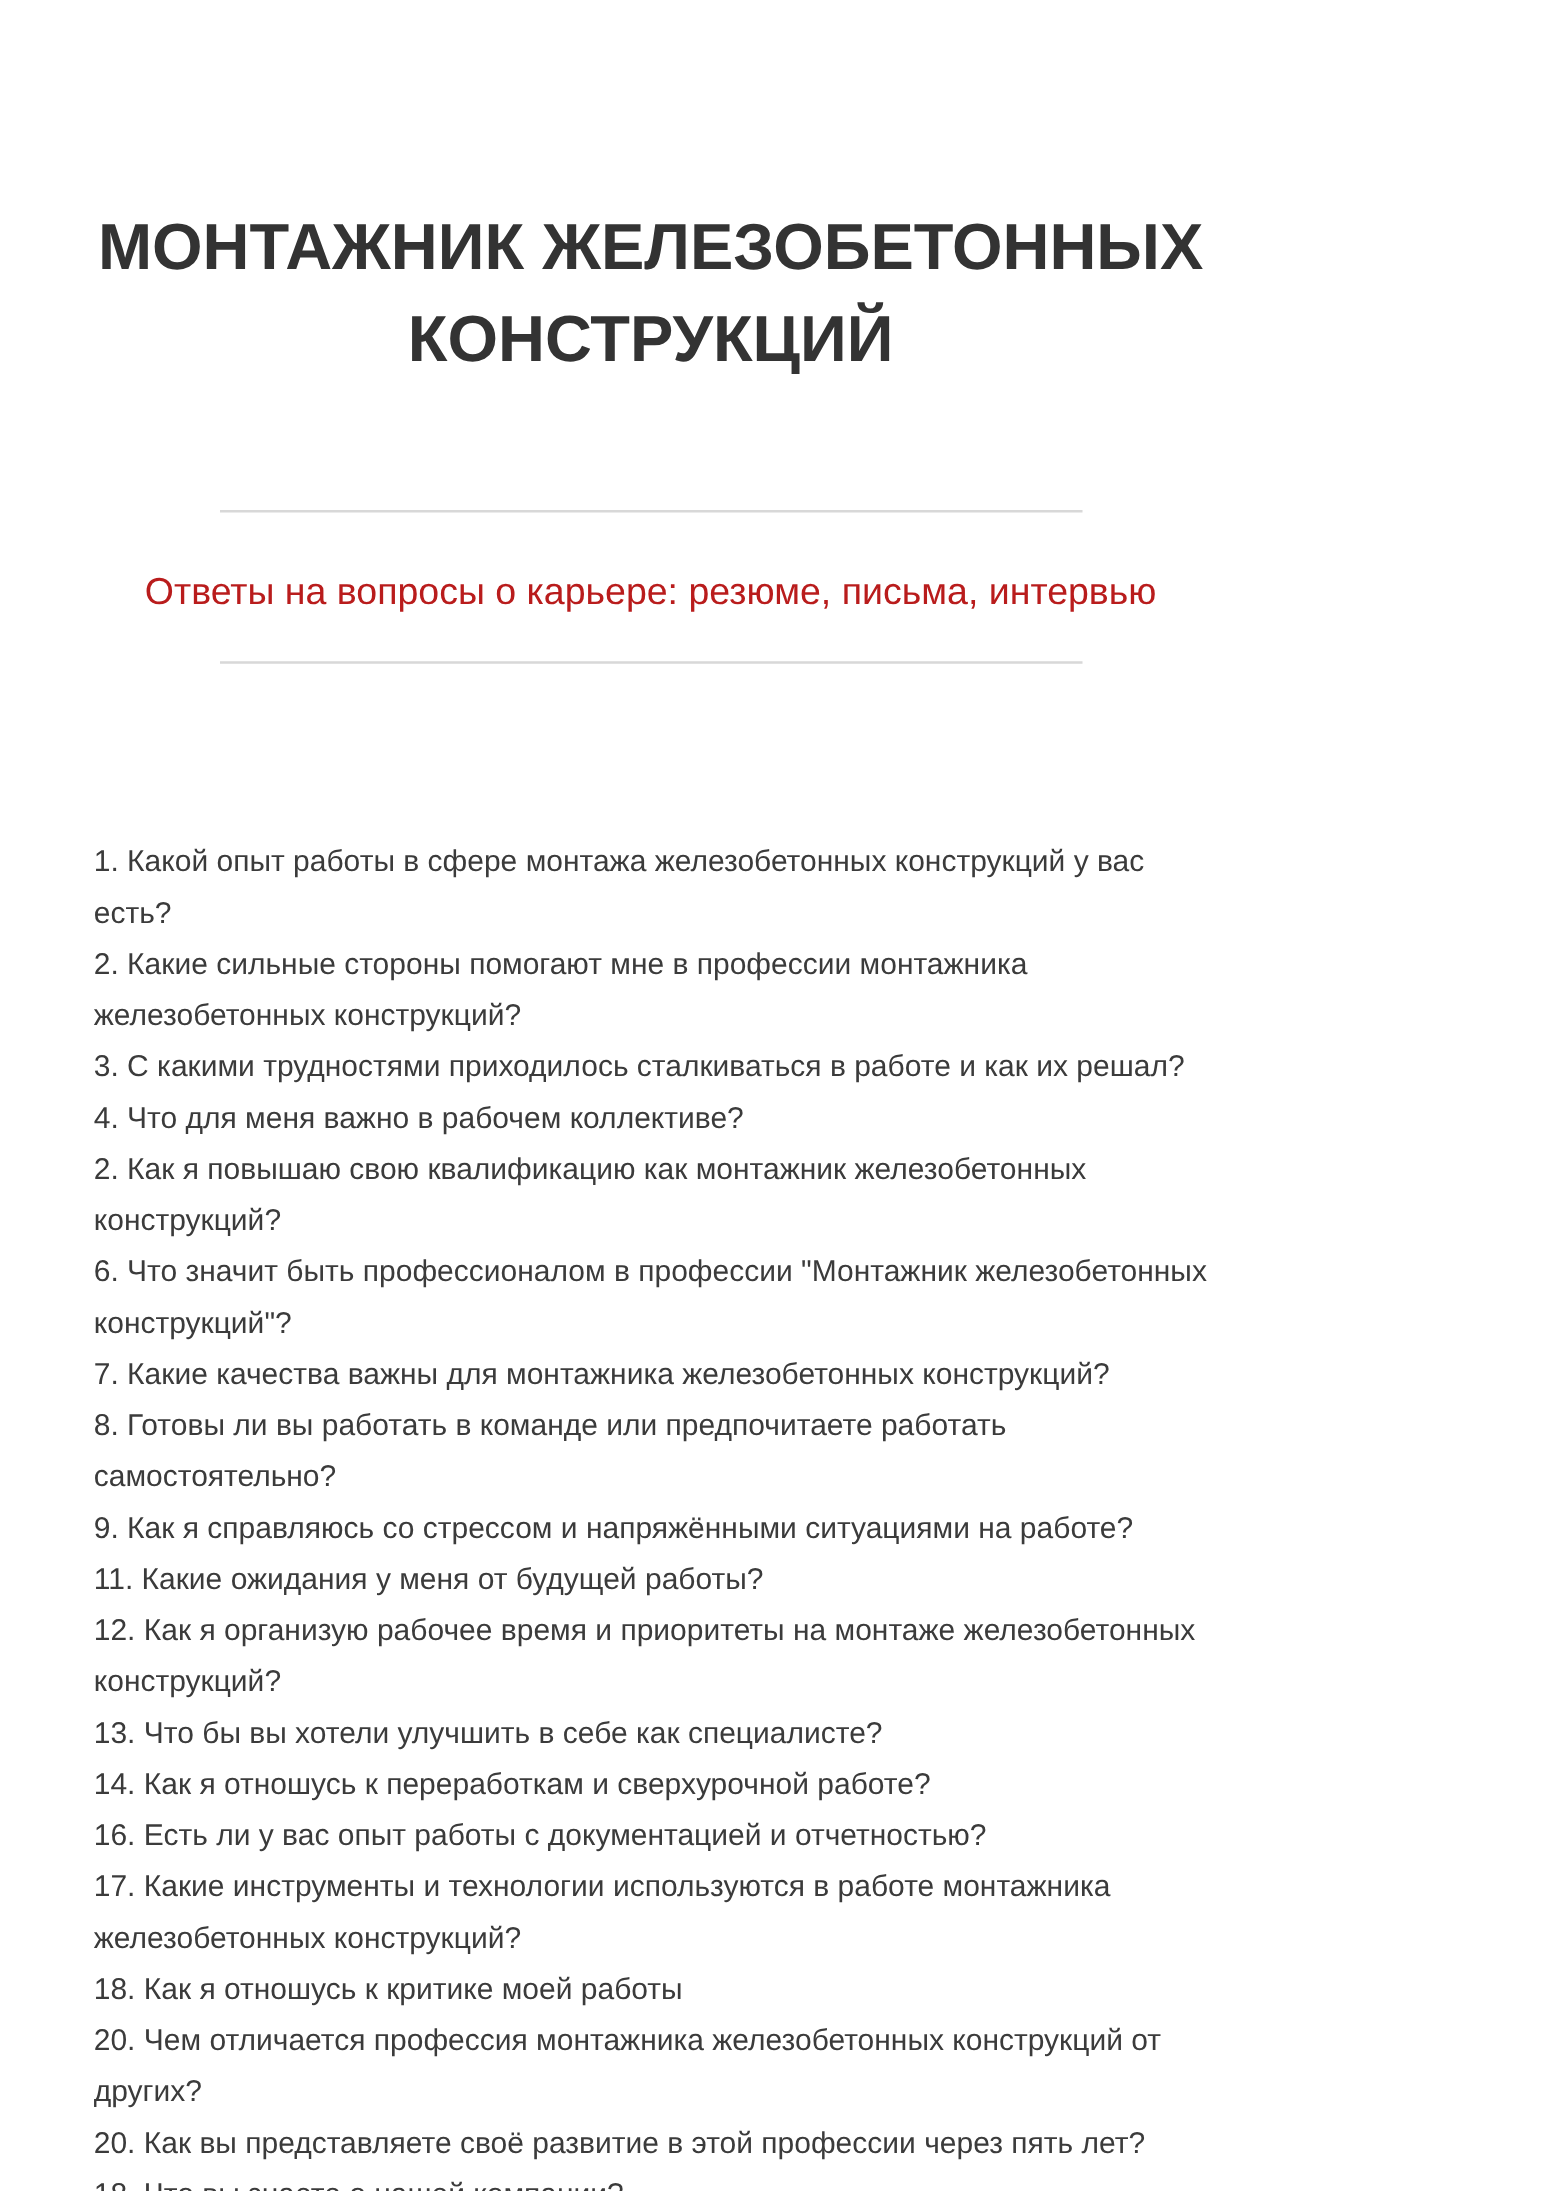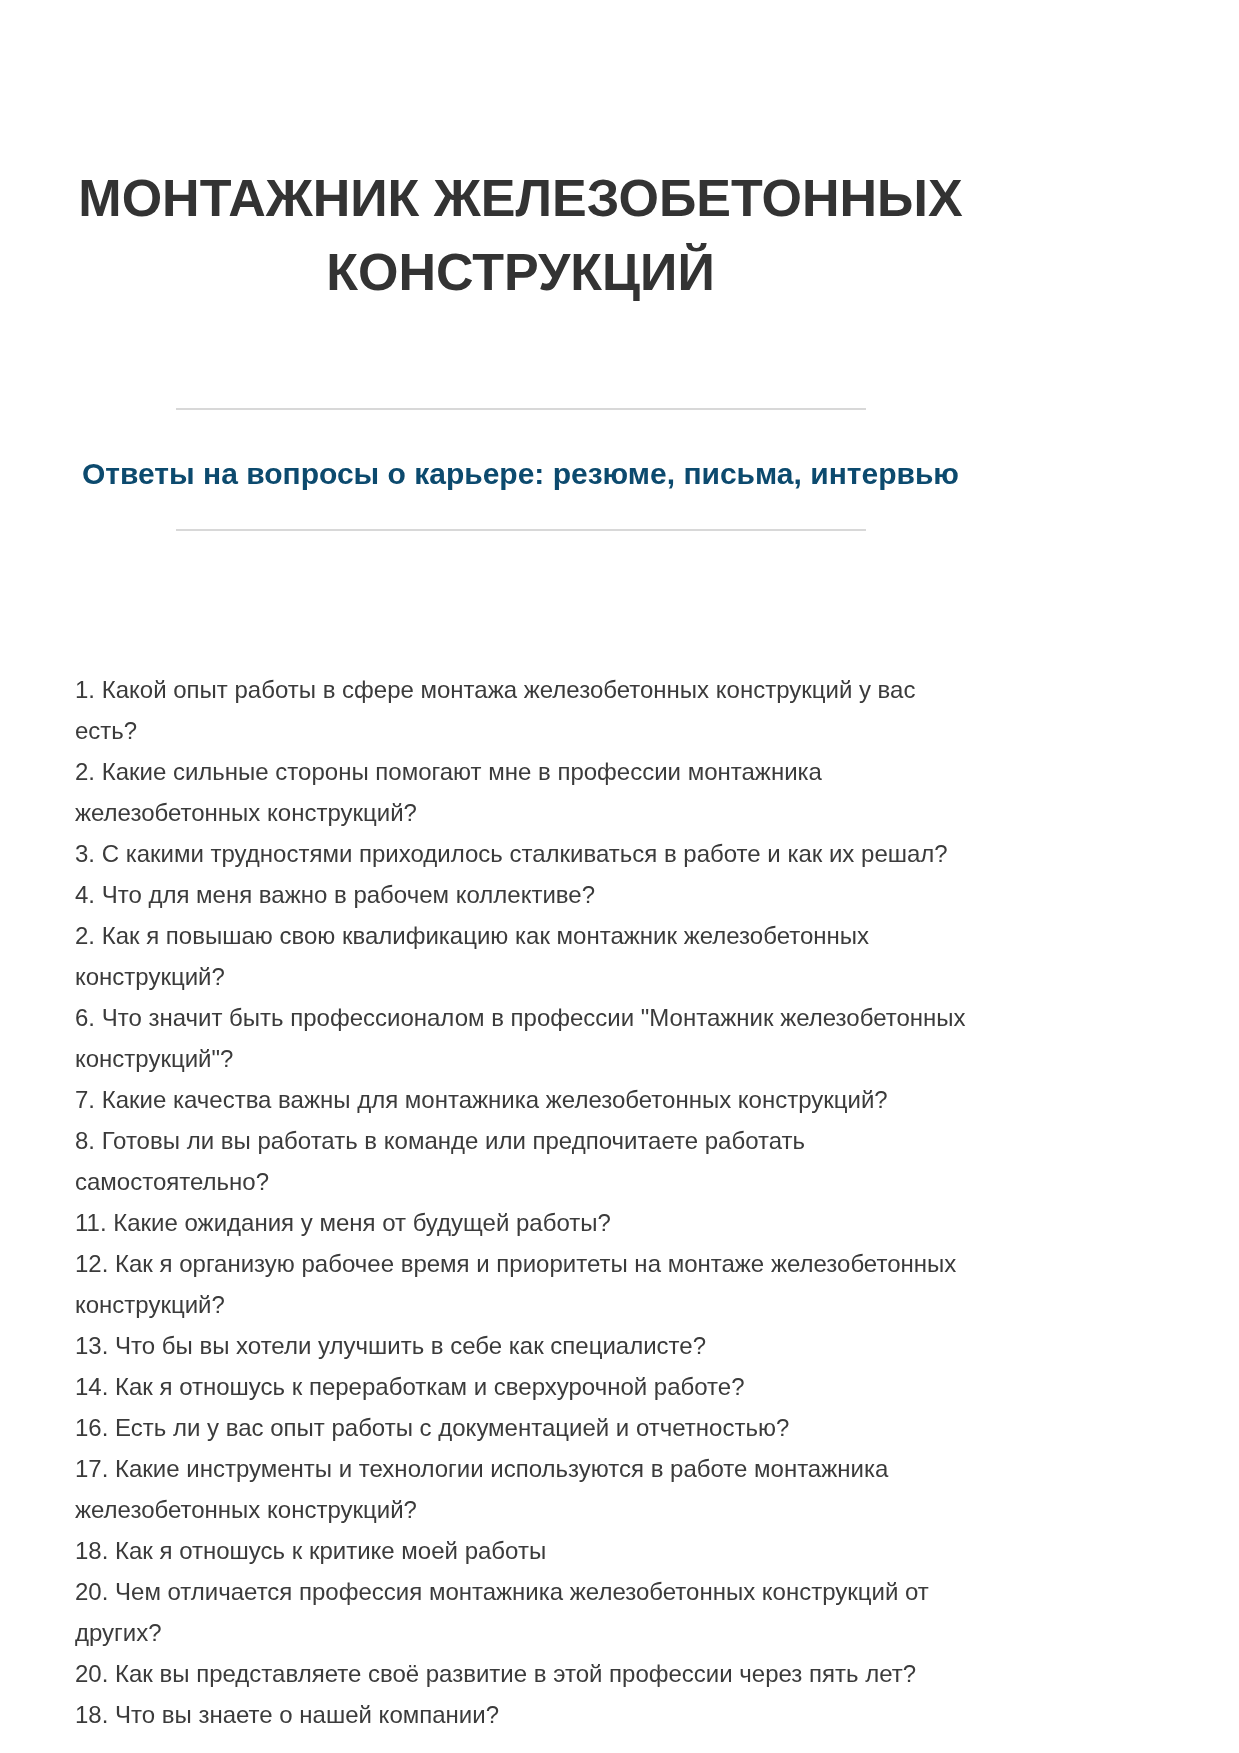"Ответы на вопросы о карьере:" .subtitle { color: #0c4a6e -> #b91c1c; font-weight: 700 -> 400 }
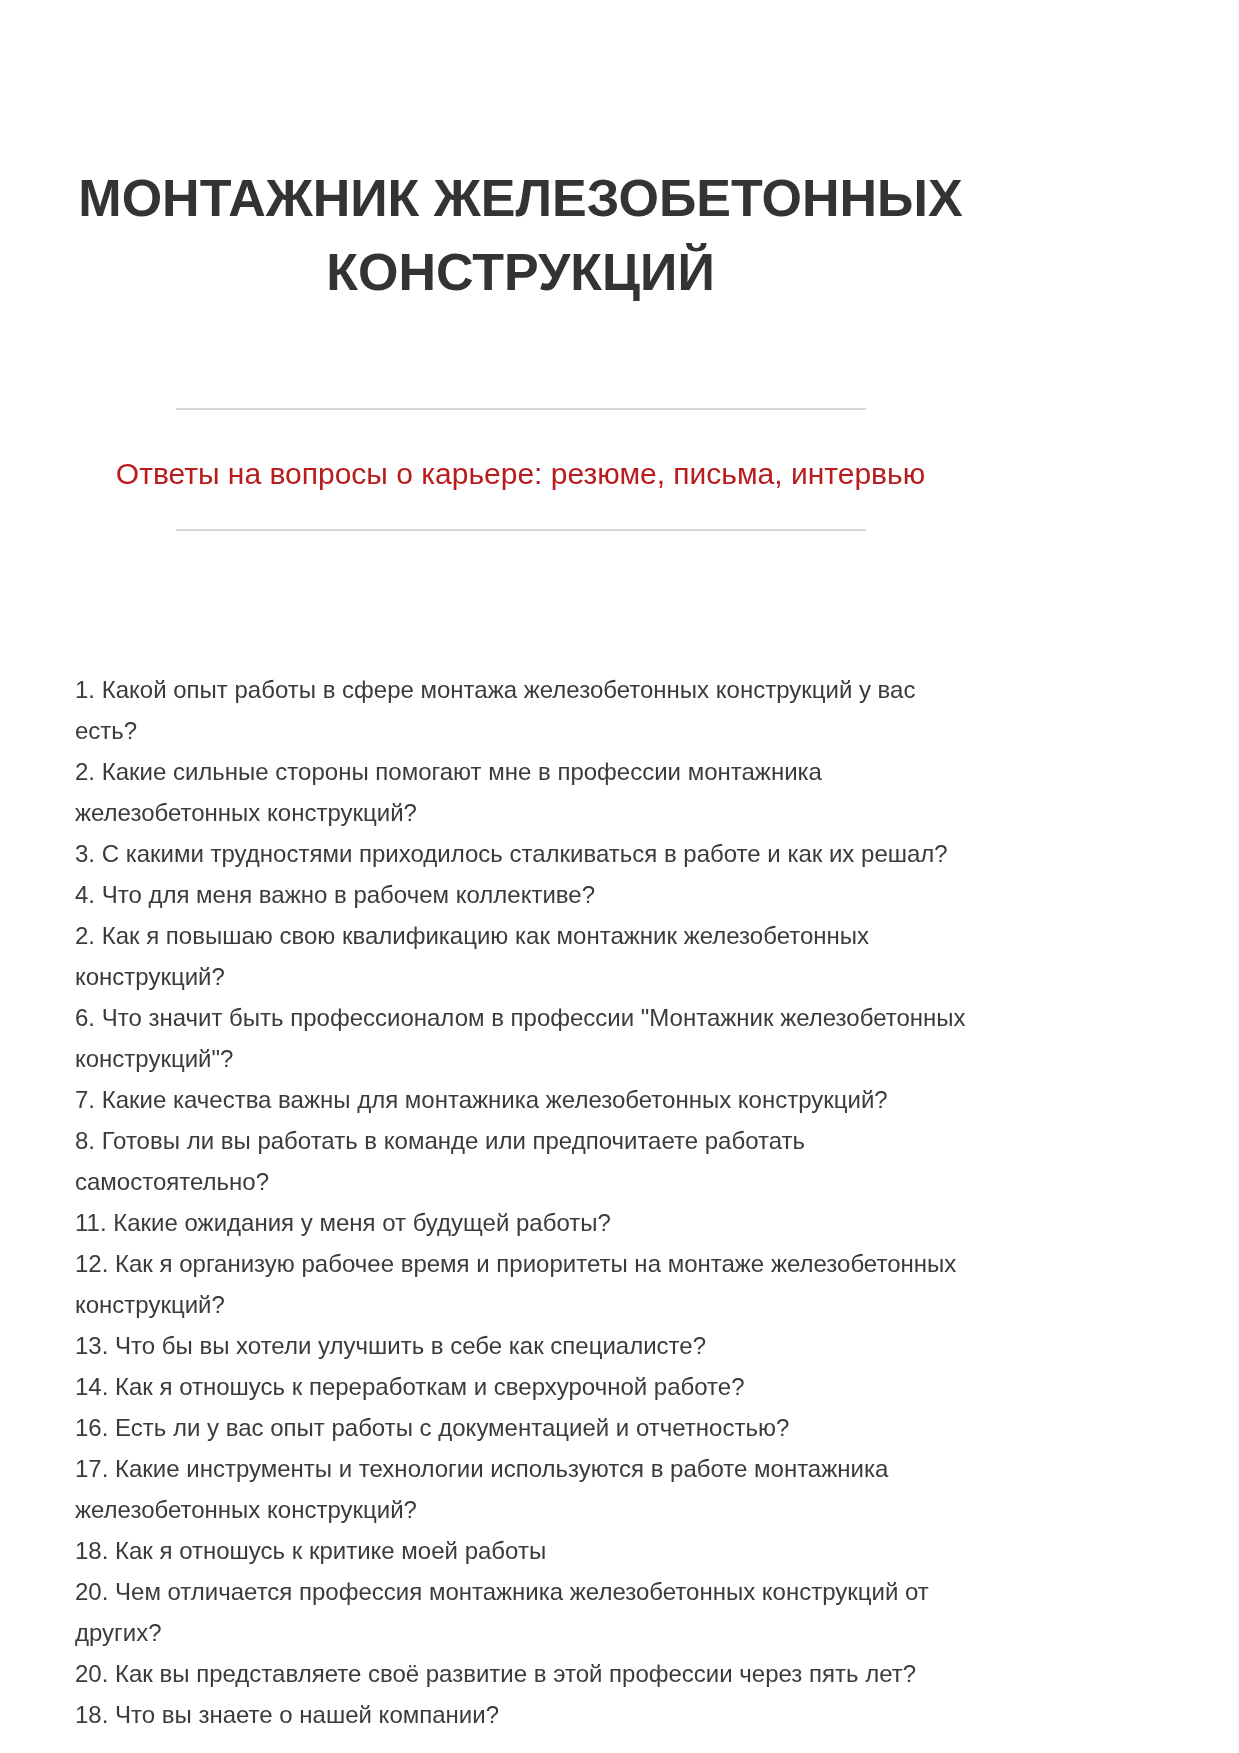"9. Как я справляюсь со" p.question-item { html: none -> <p>9. Как я справляюсь со стрессом и напряжёнными ситуациями на работе?</p> }
